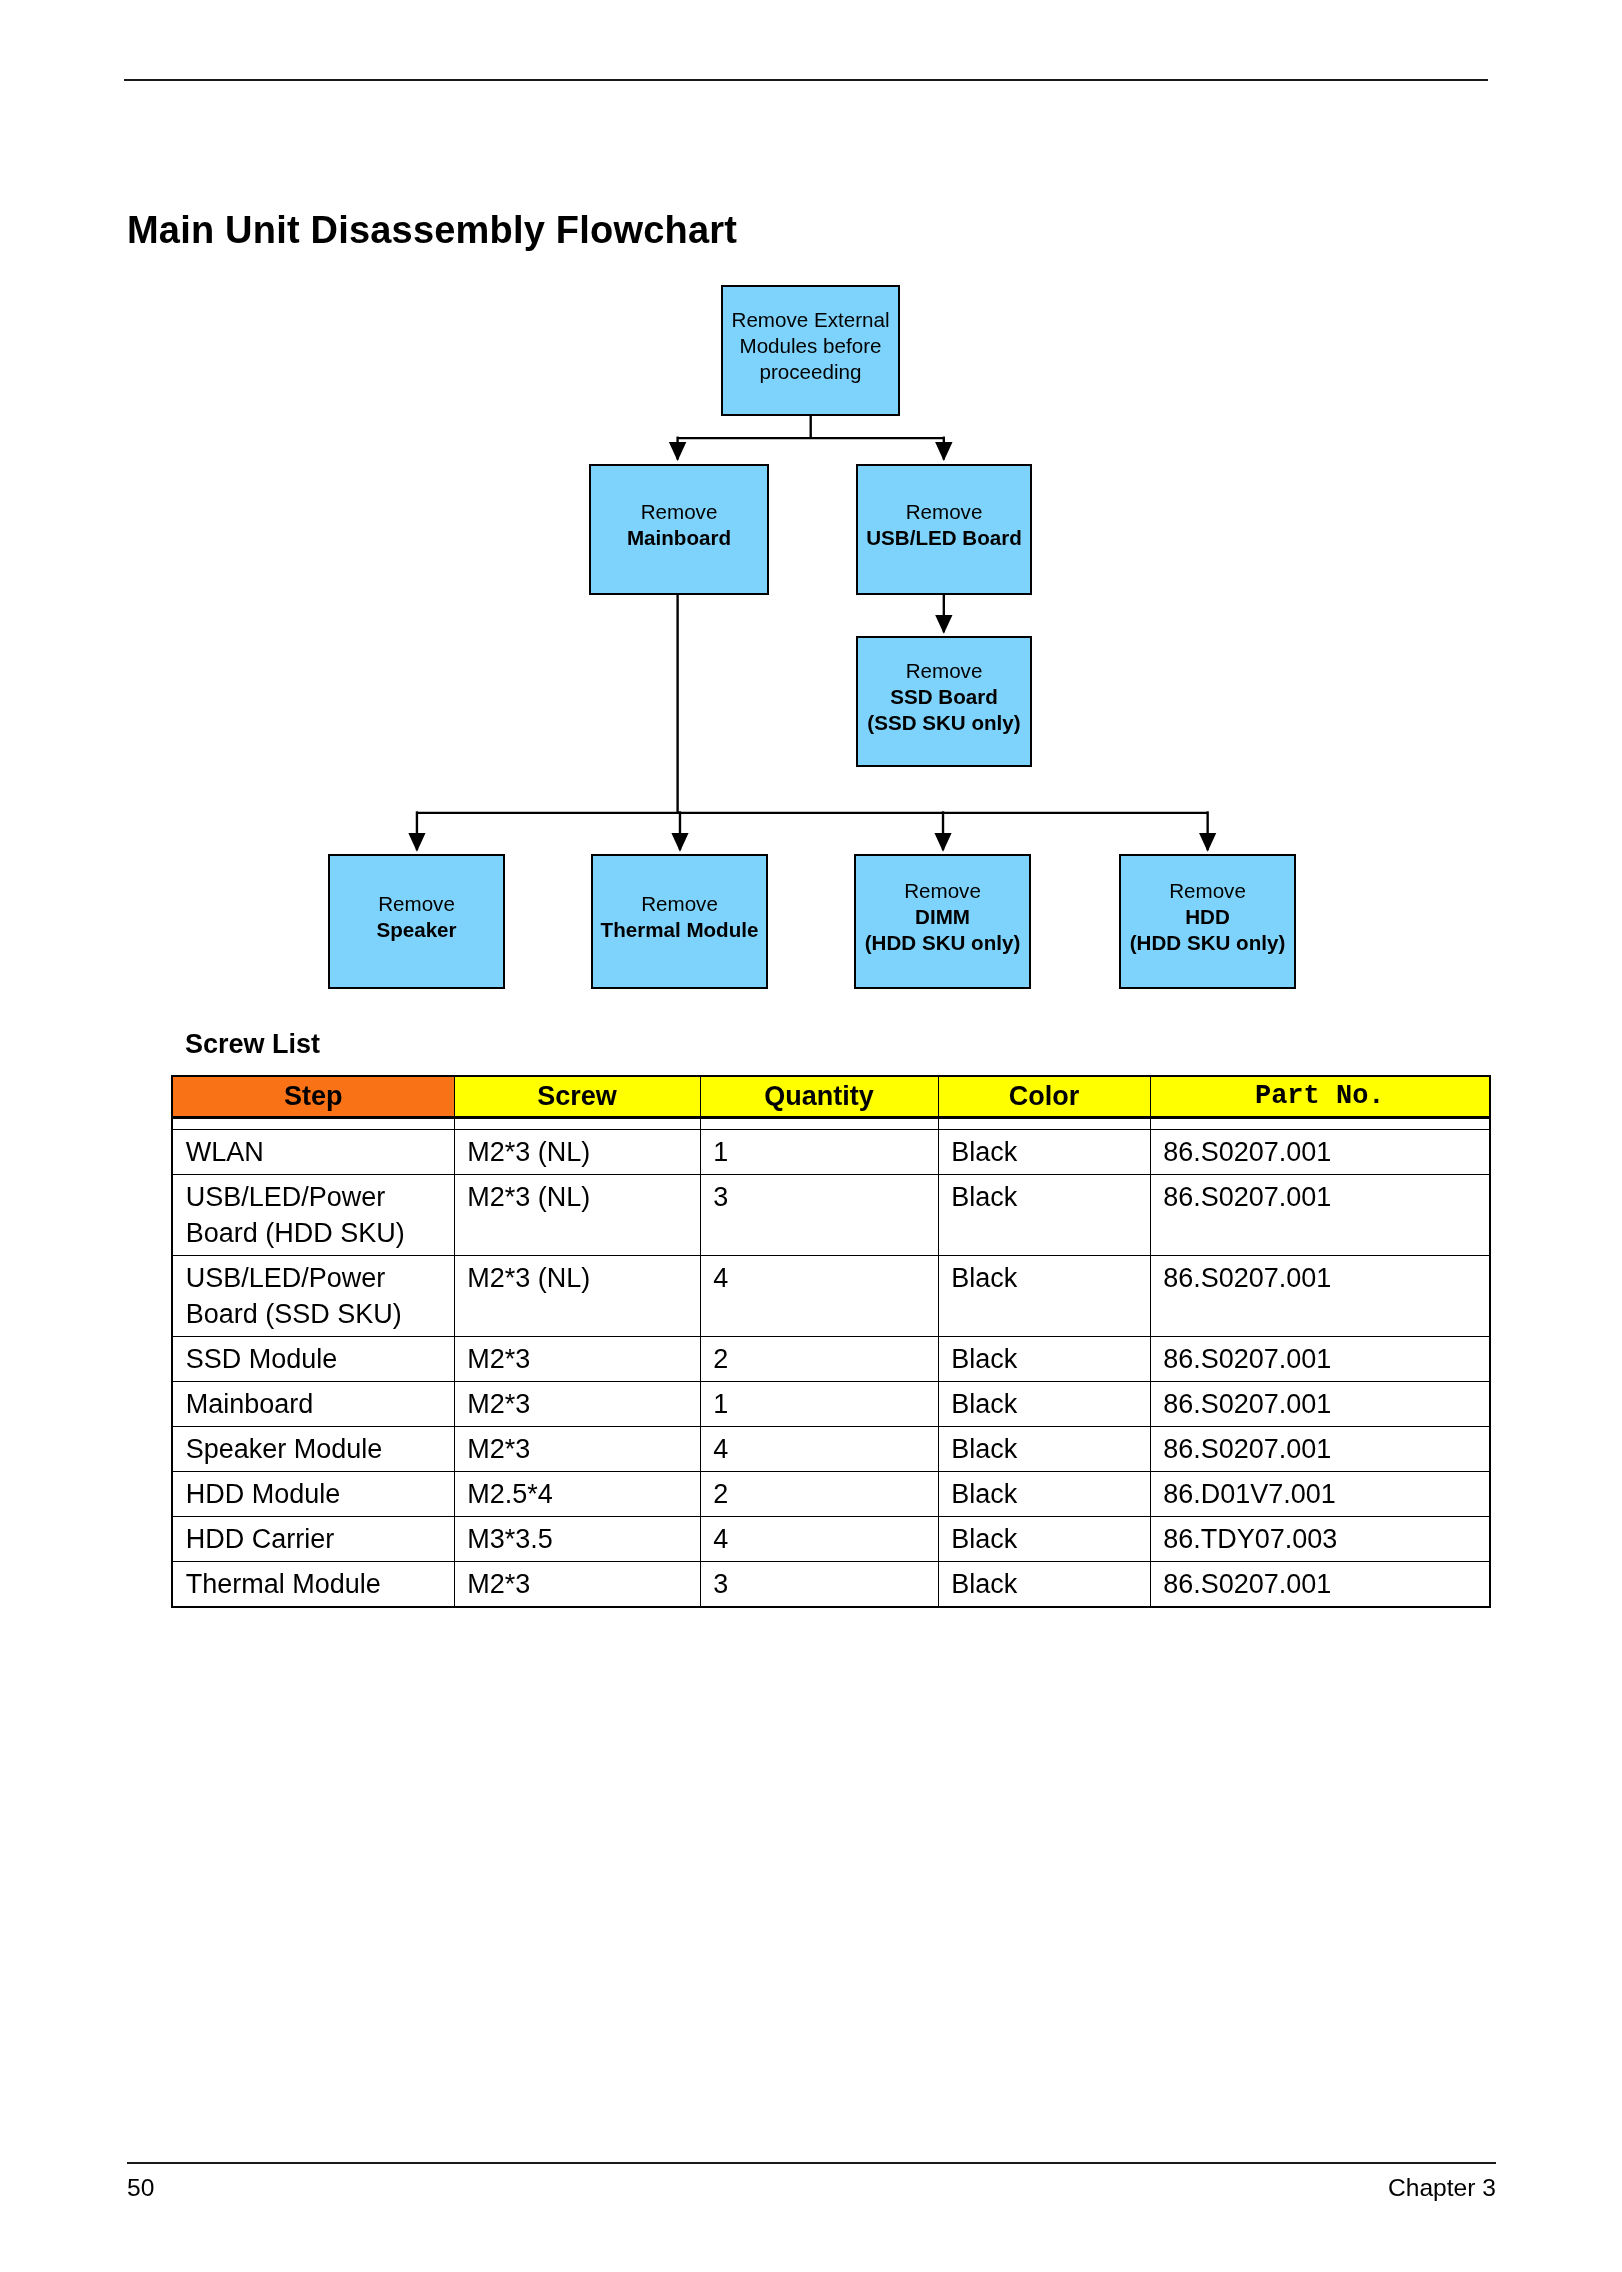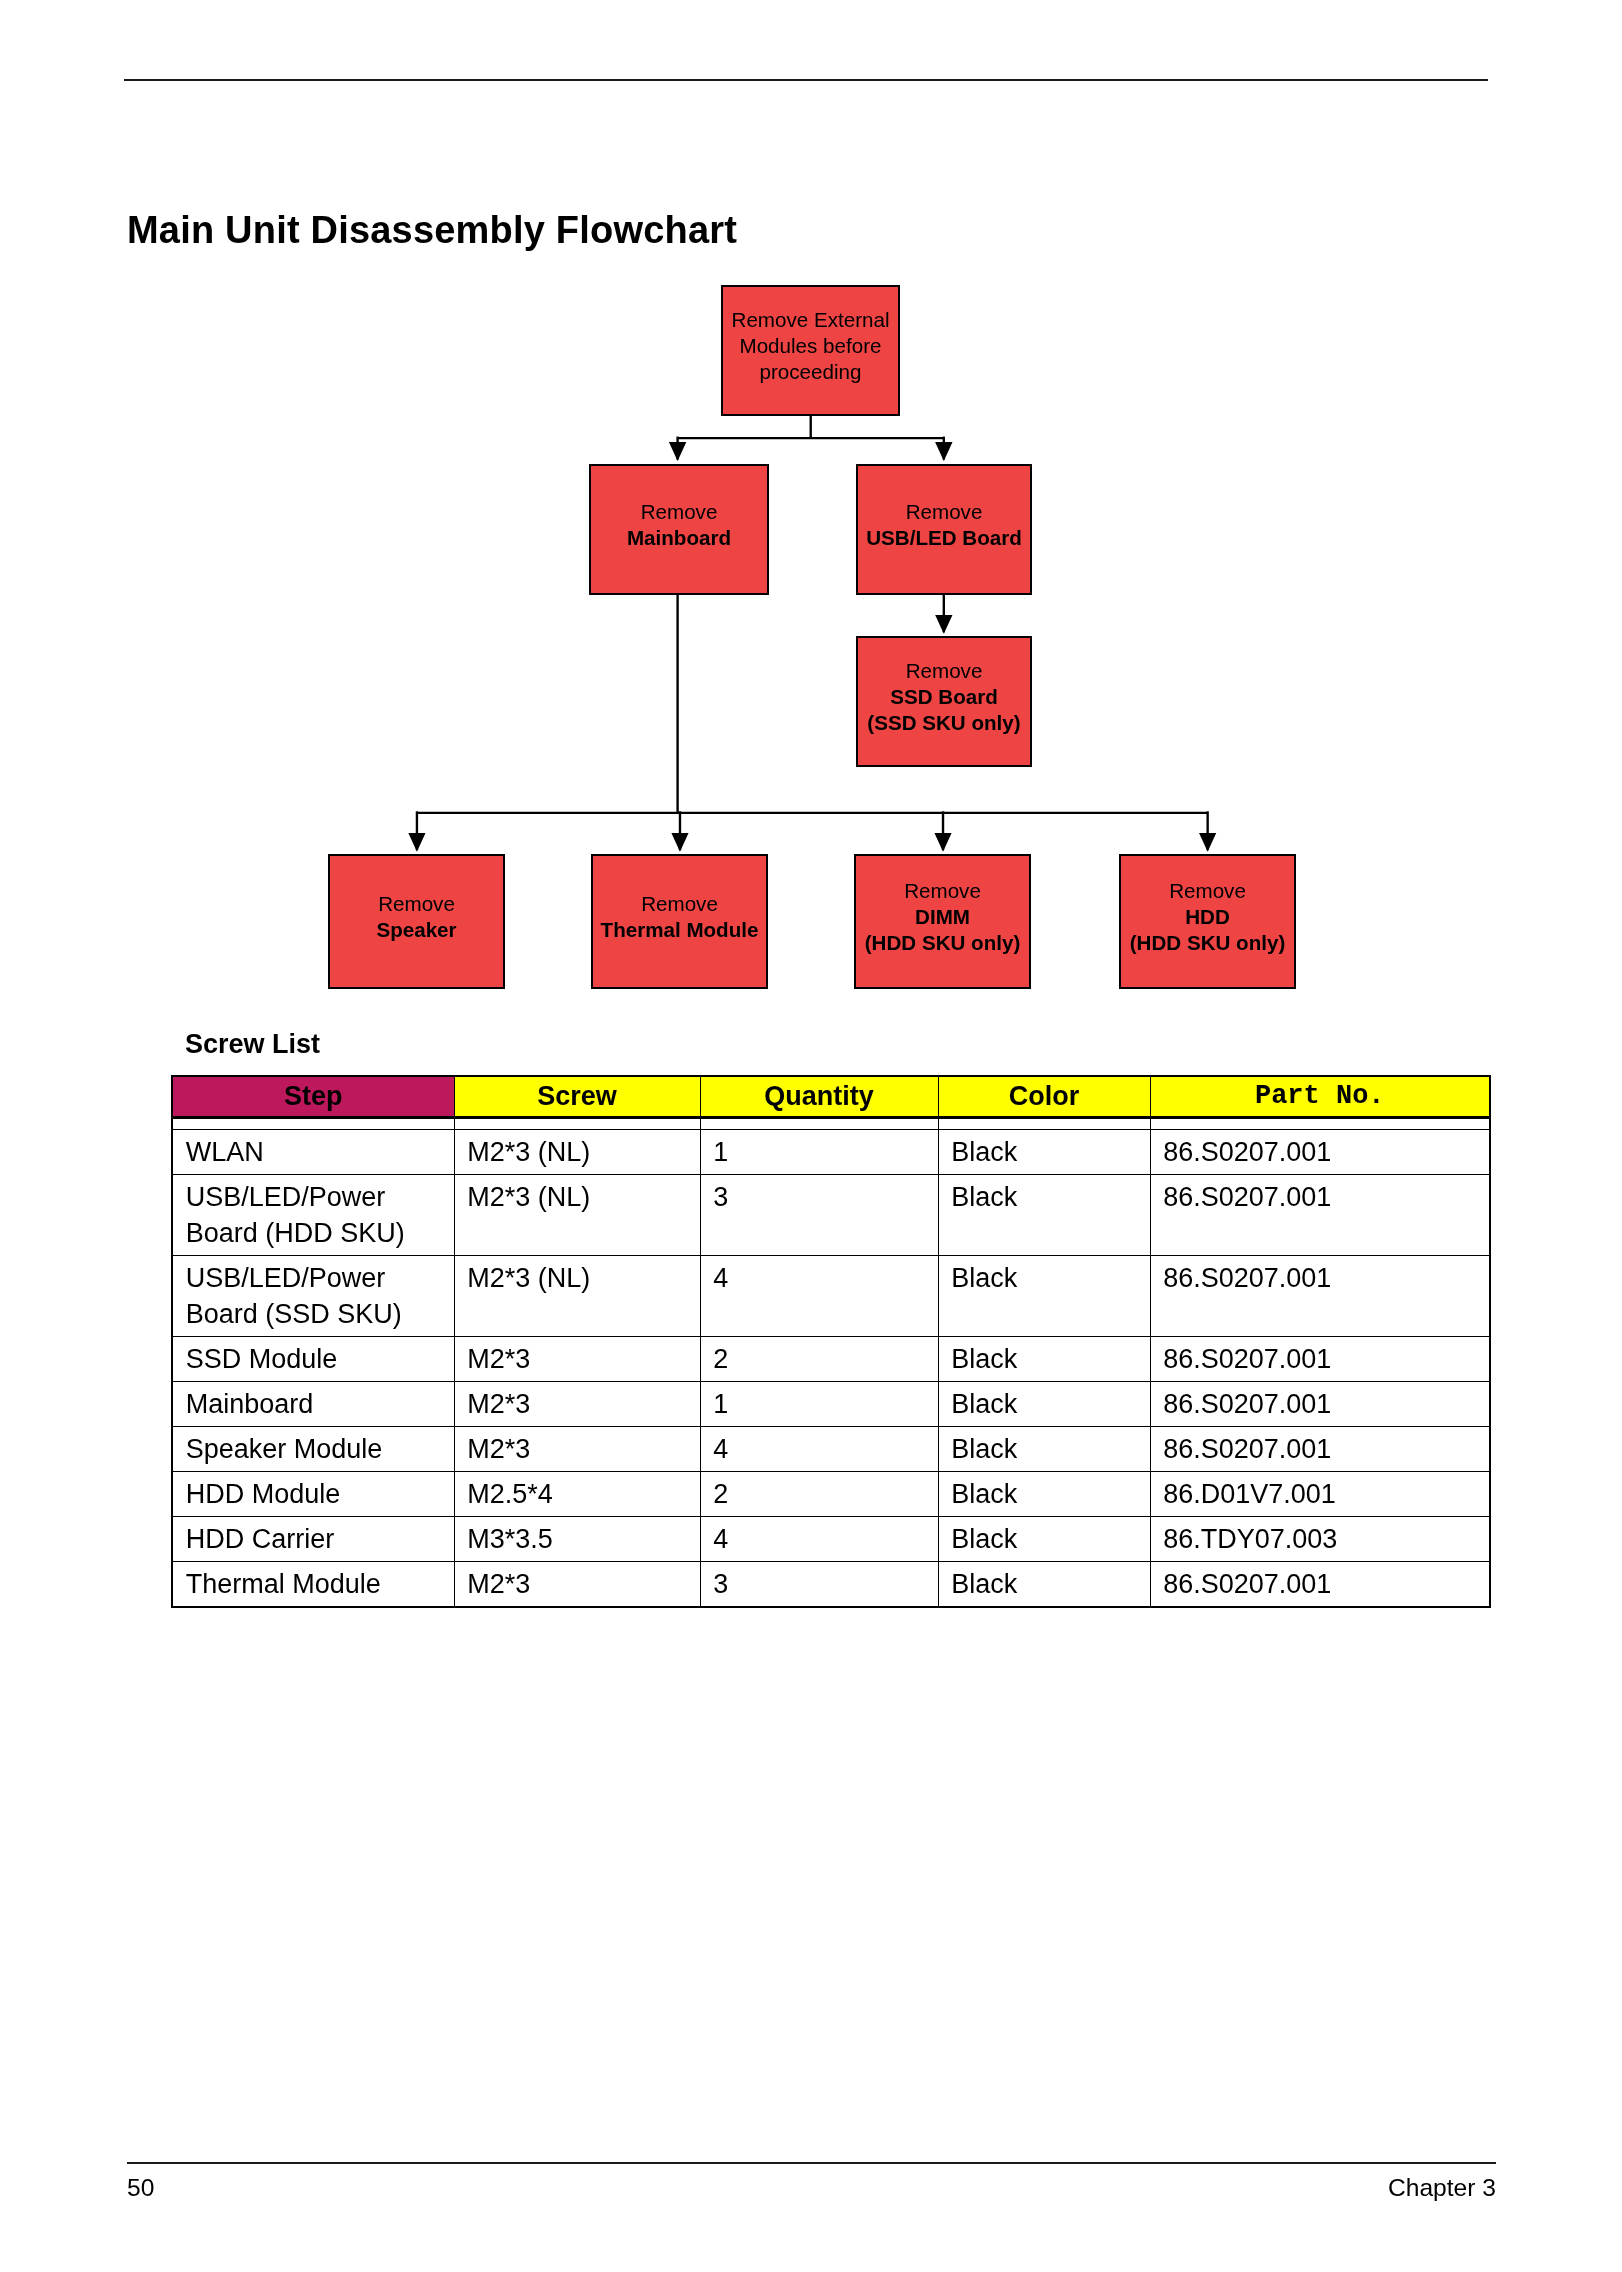"Remove External" .fc-node { background: #ef4444 -> #7dd3fc }
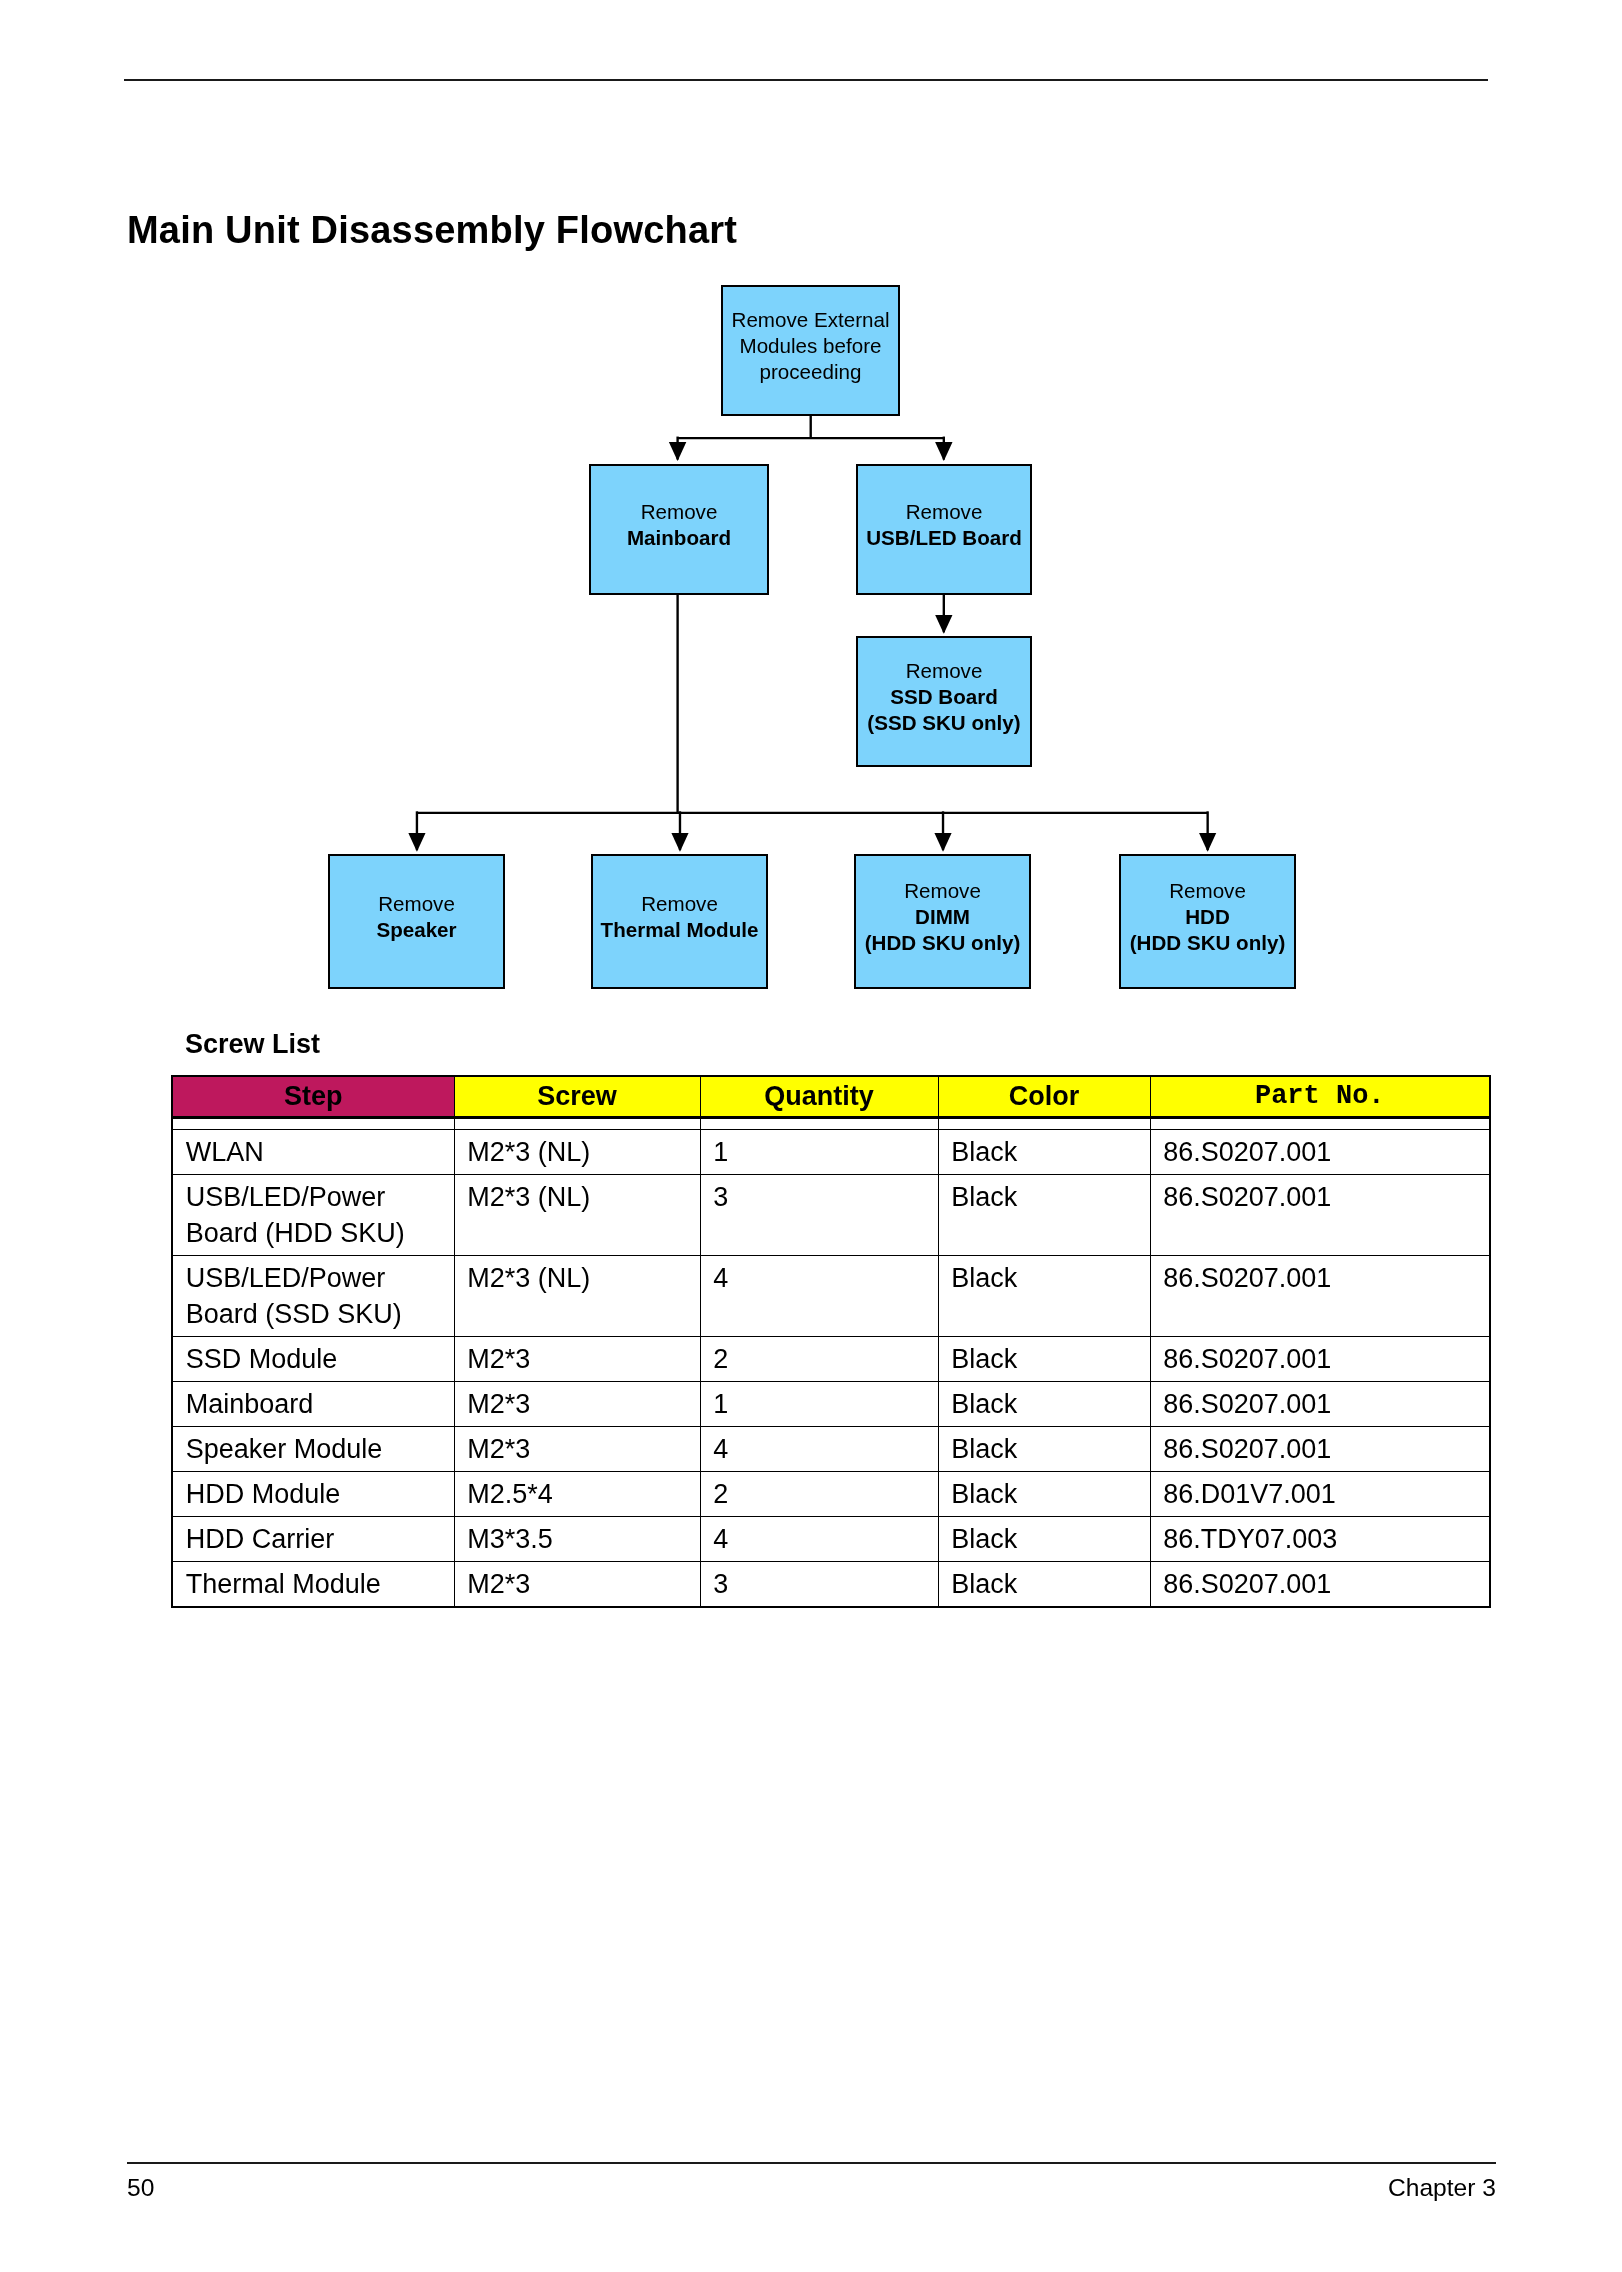"Step" th { background: #be185d -> #f97316 }
